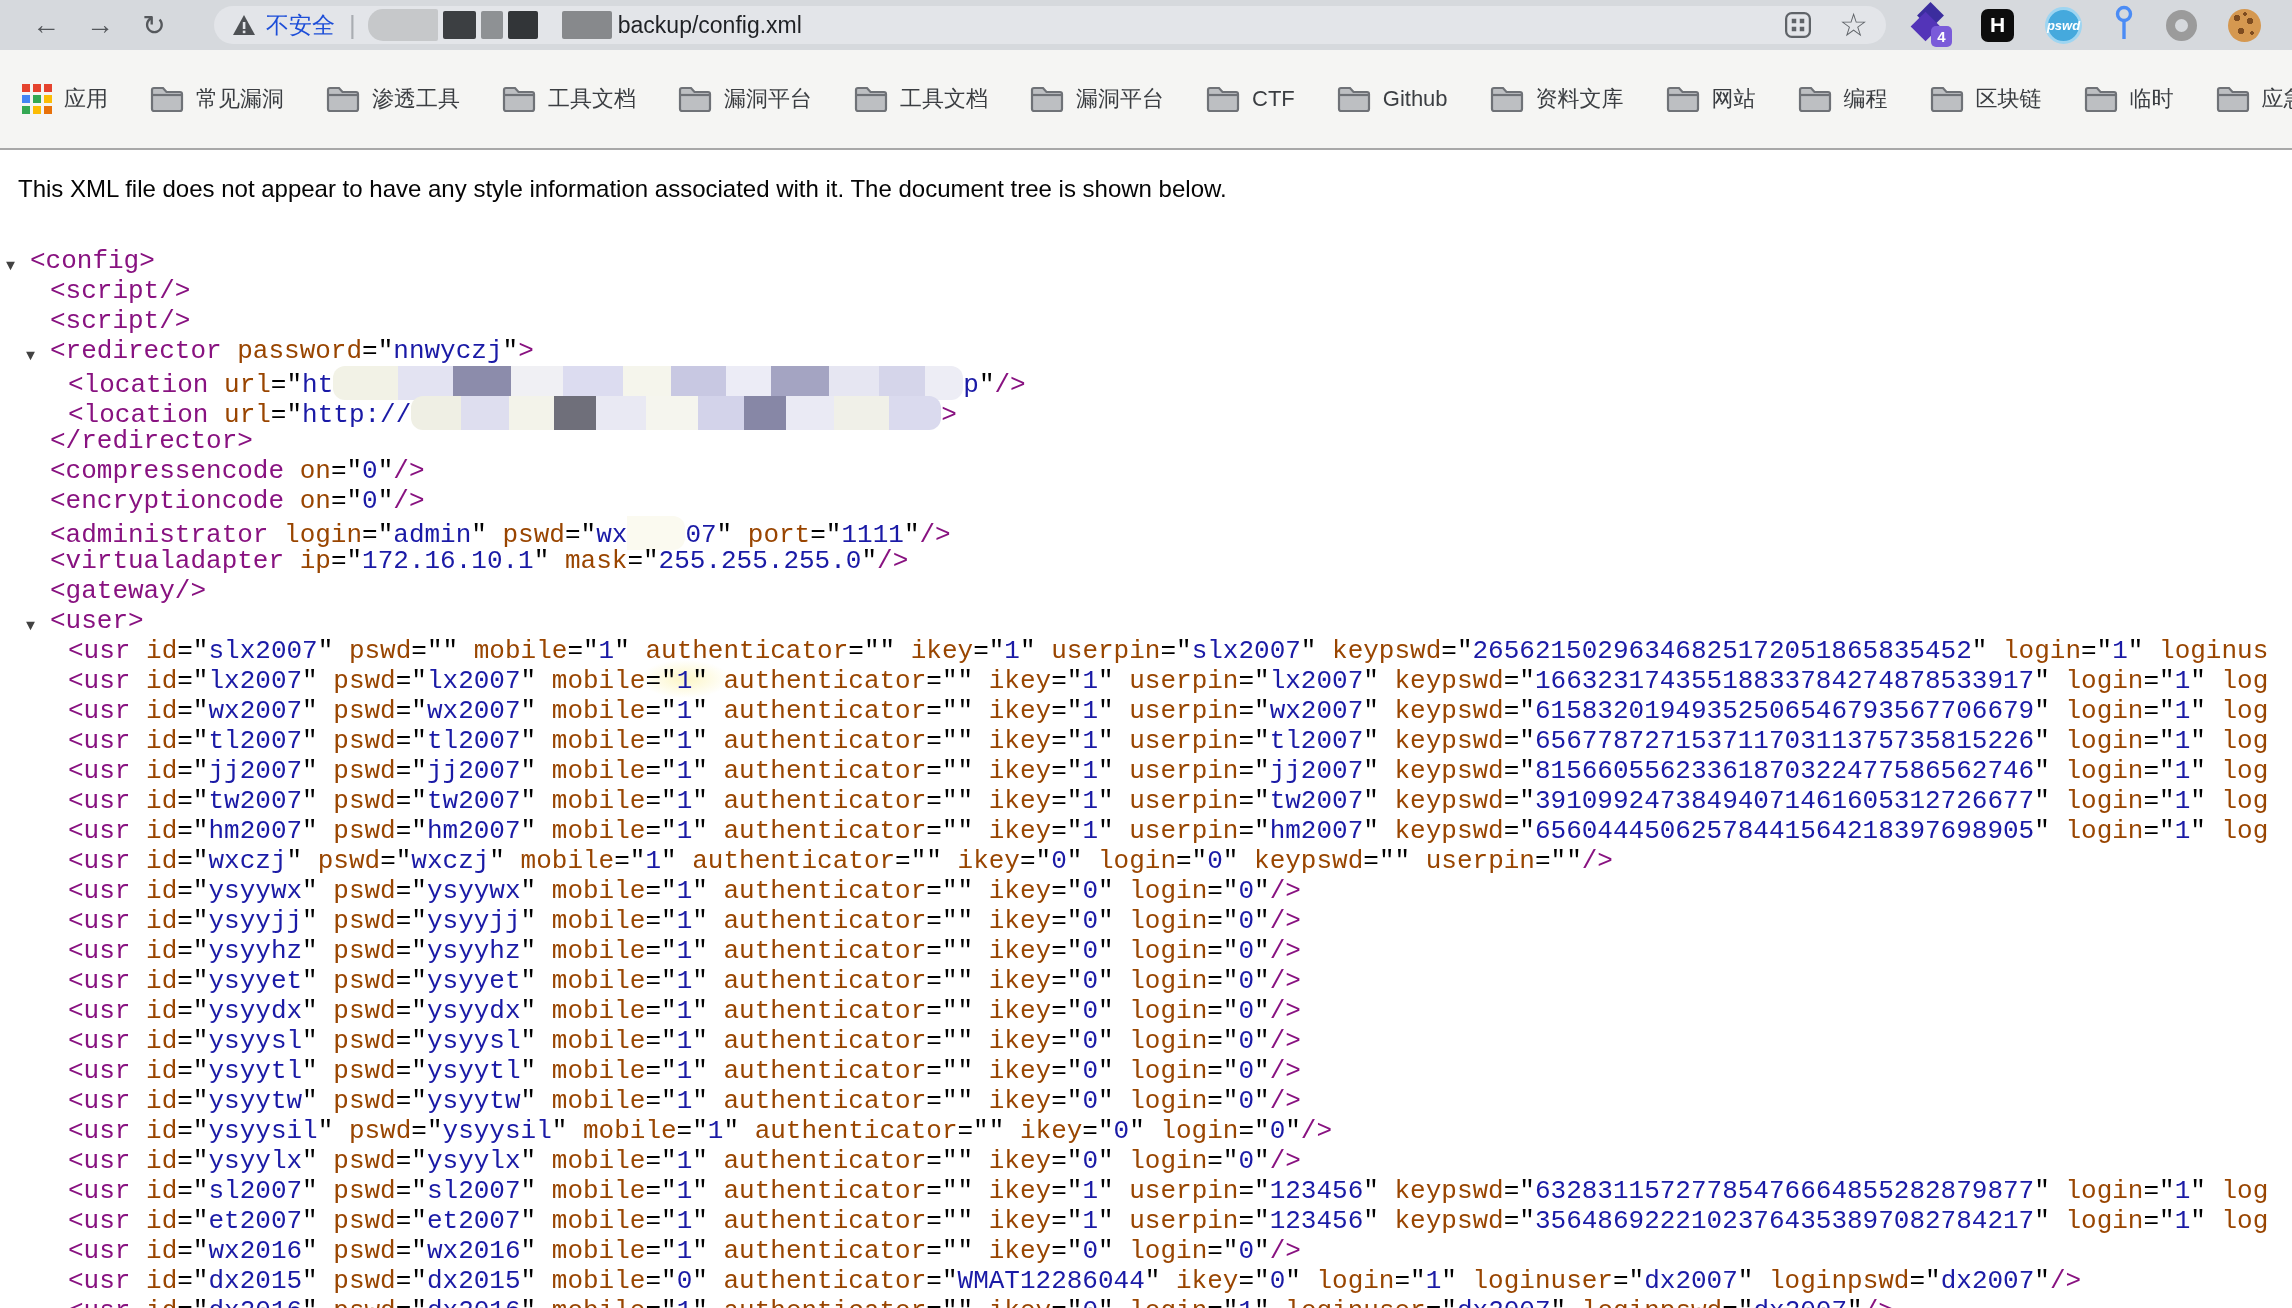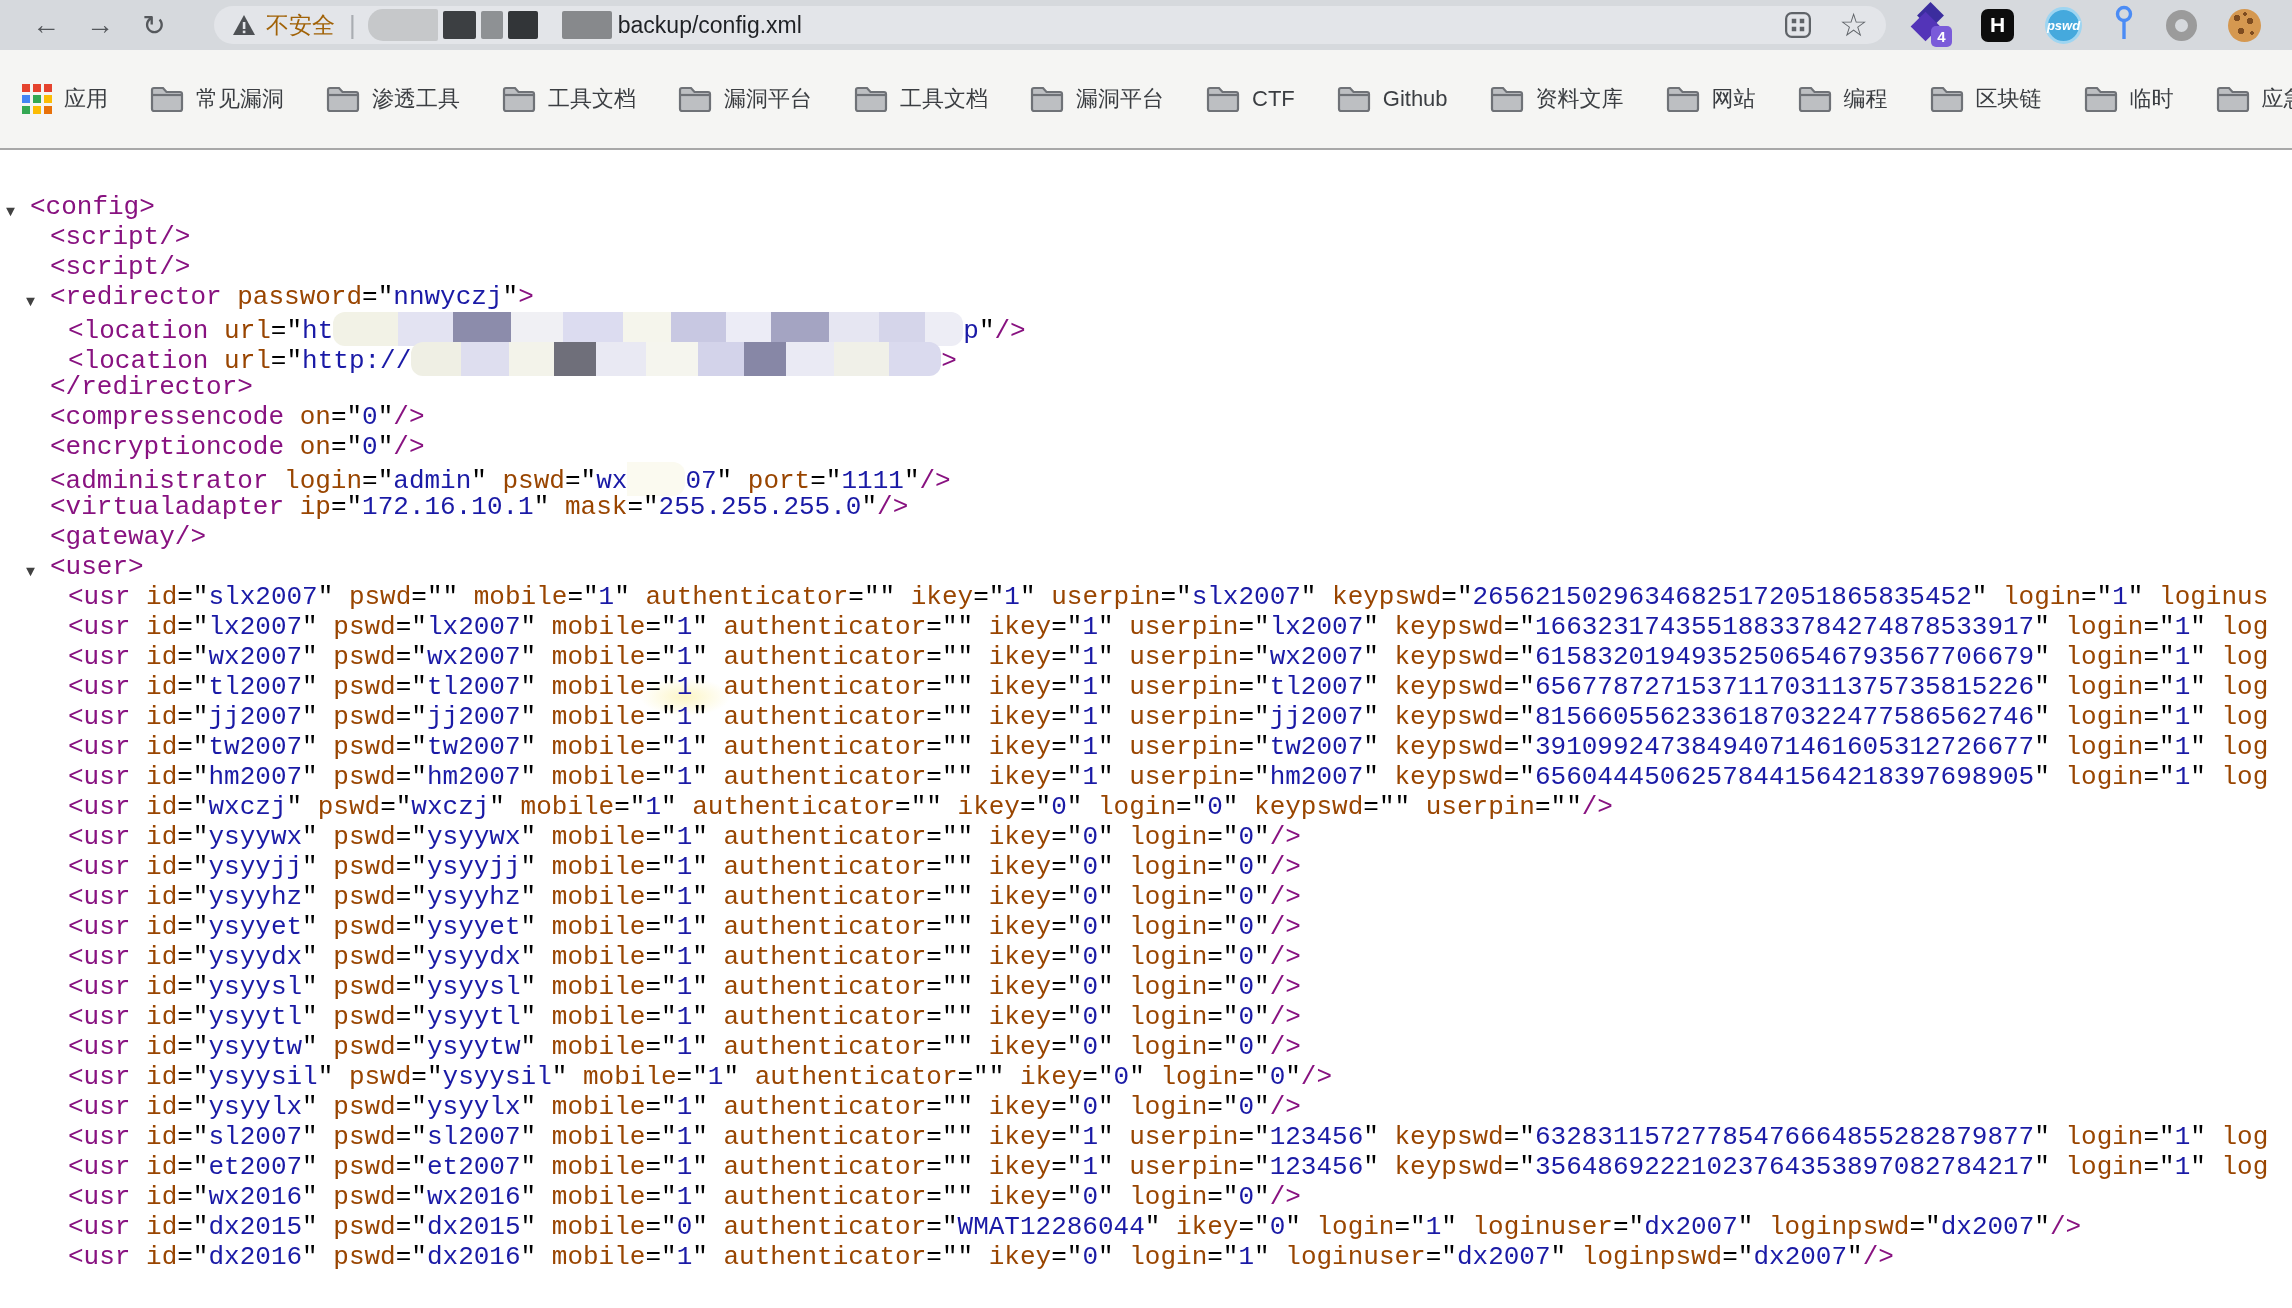"不安全" .sec-label { color: #a16207 -> #1d4ed8 }
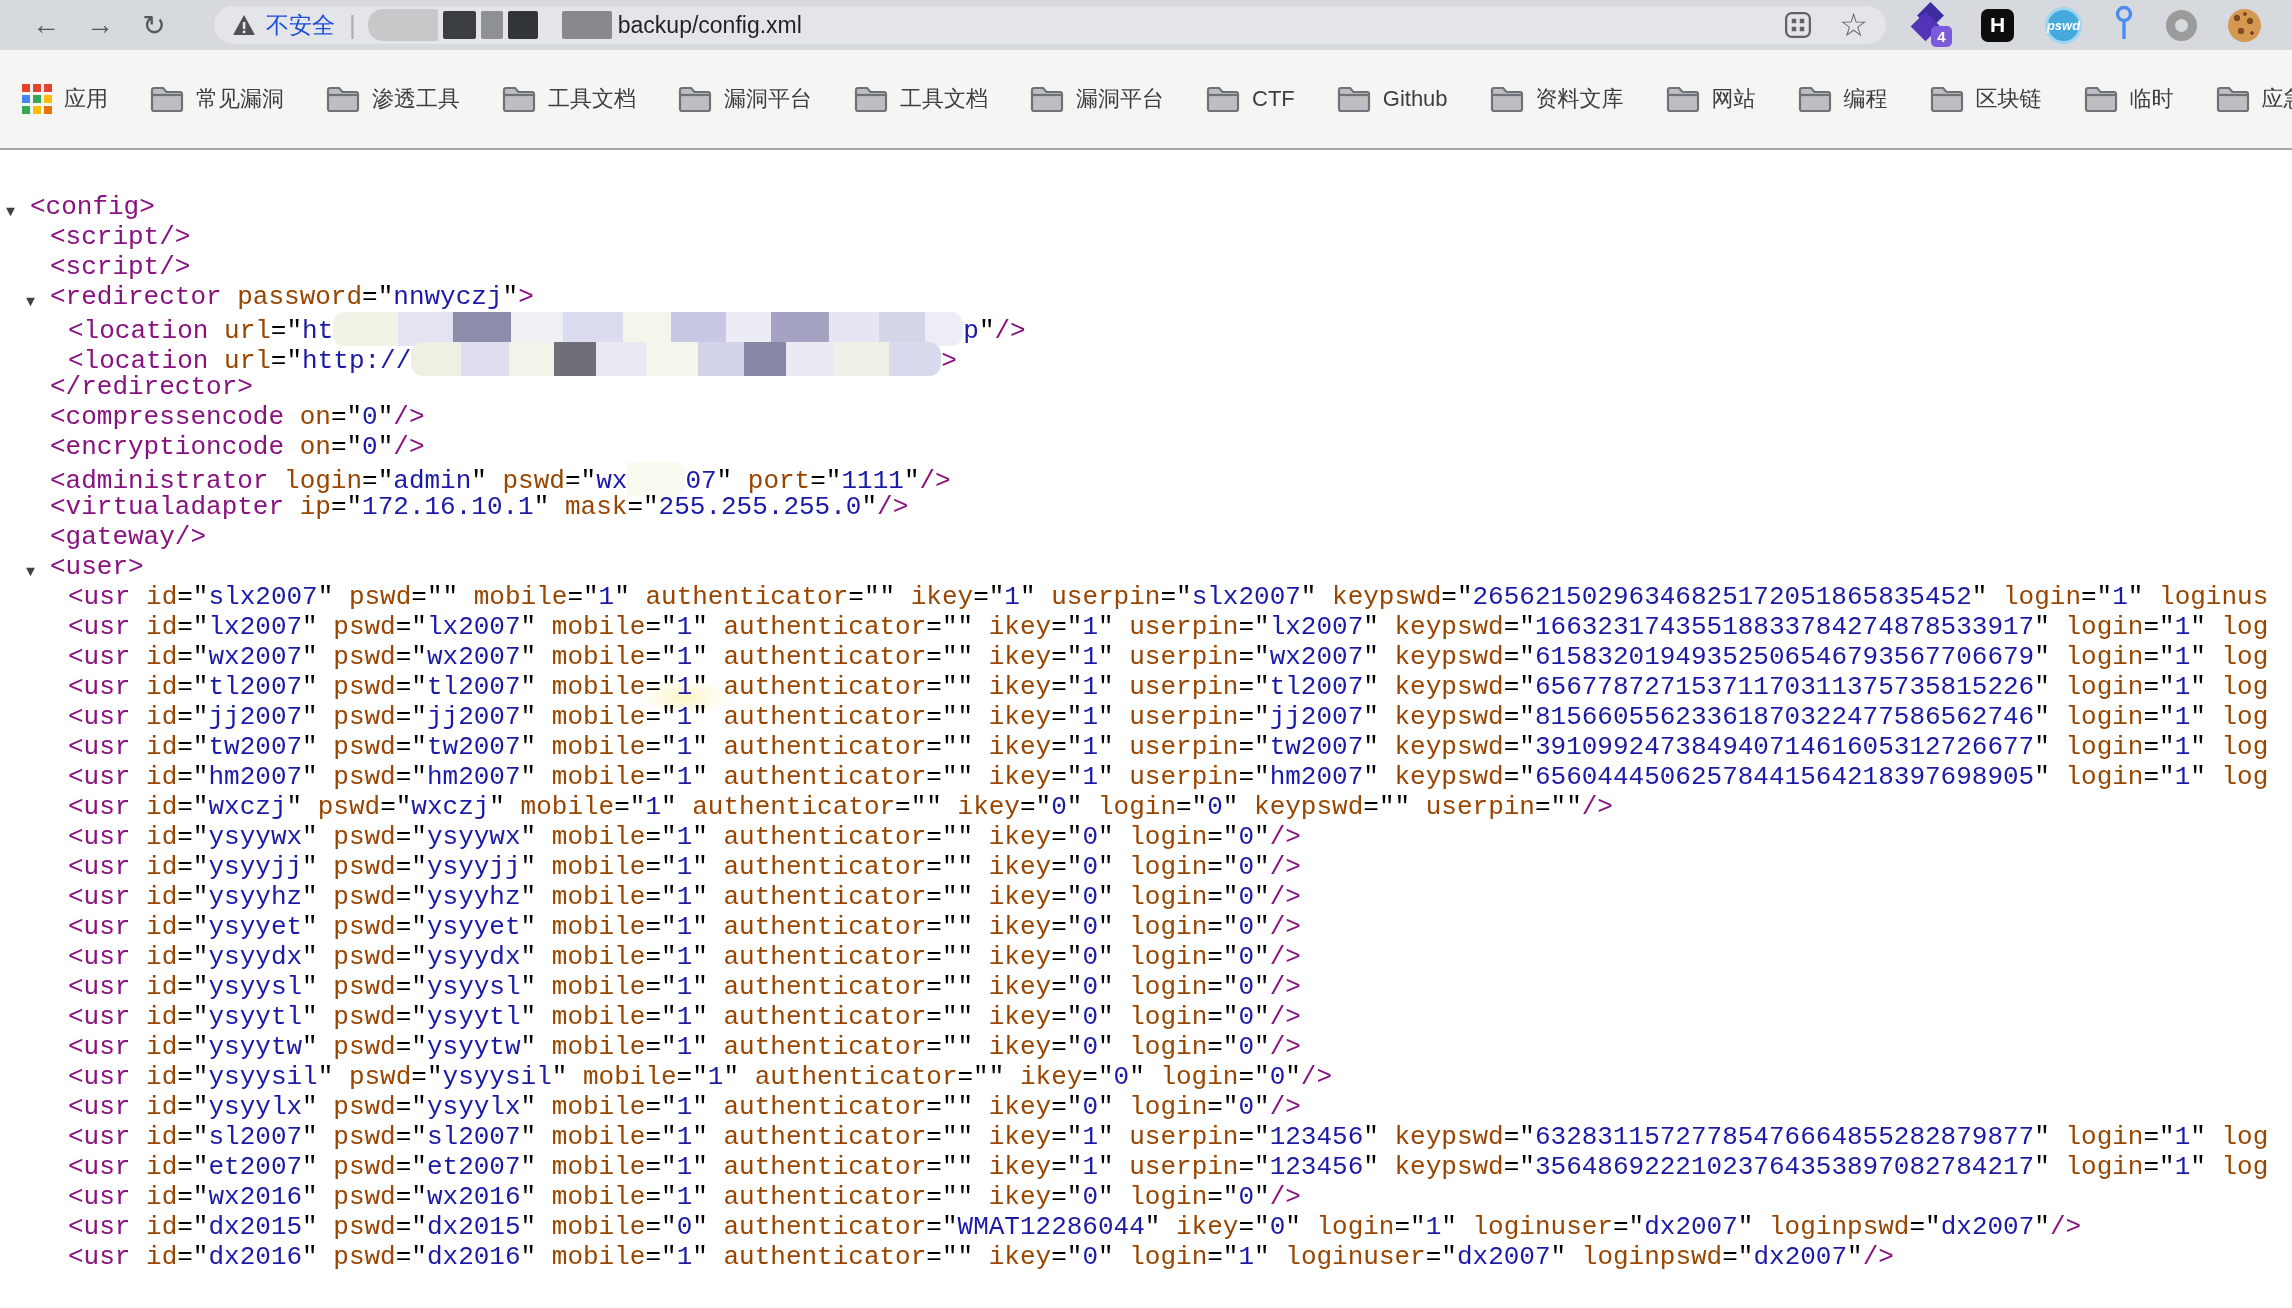"This XML file does not" p.xml-message { html: none -> <p>This XML file does not appear to have any style information associated with it. The document tree is shown below.</p> }
